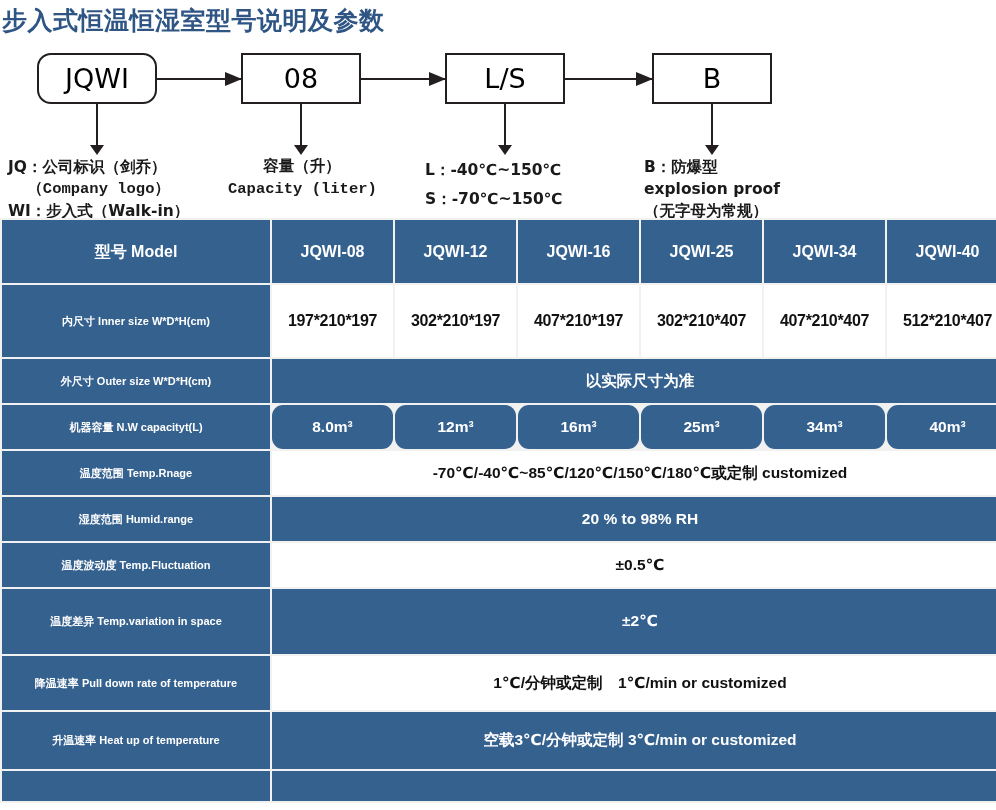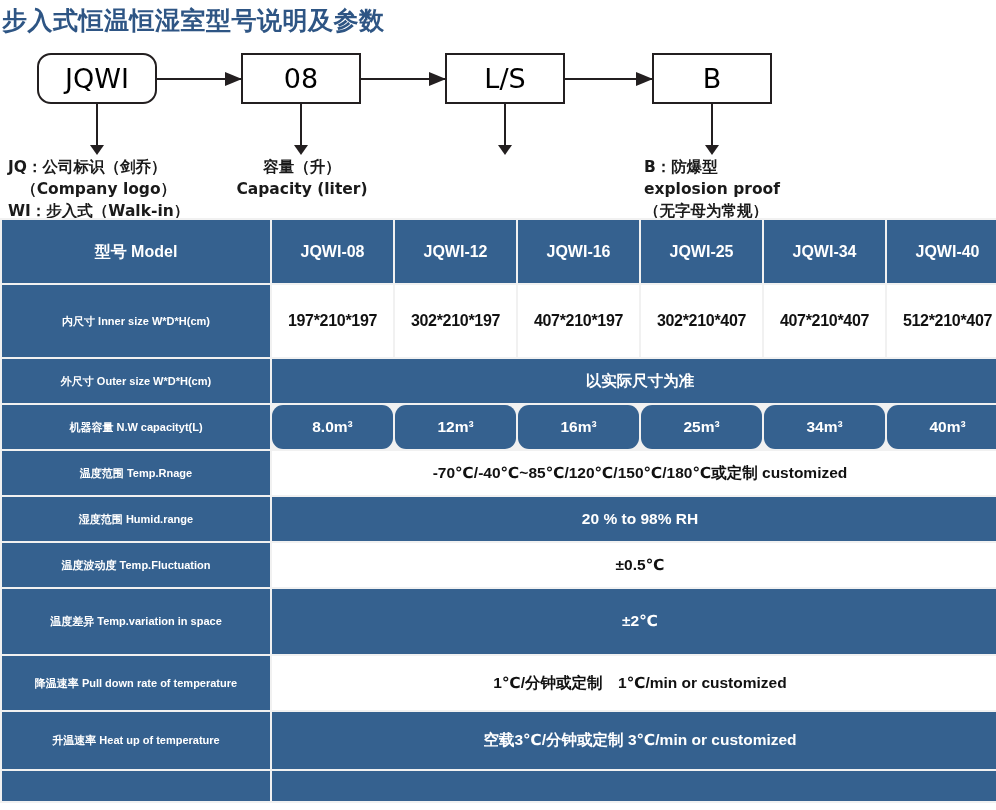"容量（升）" .dlabel .ctr { font-family: none -> Liberation Mono, monospace }
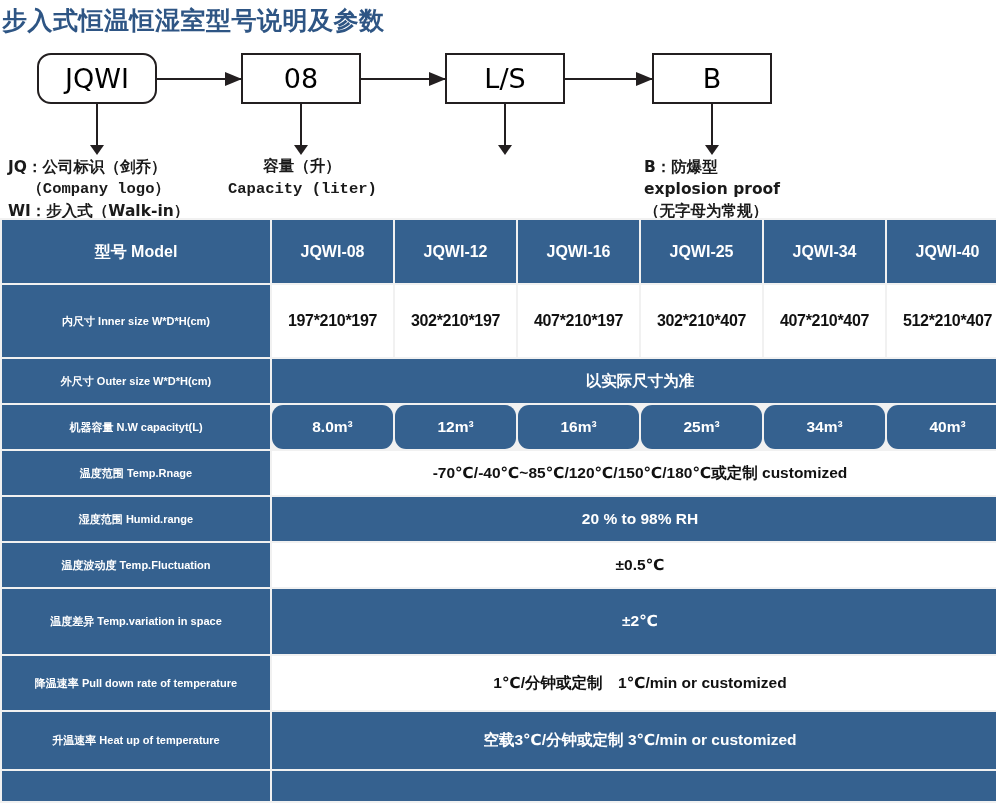"L：-40℃~150℃" div.dlabel { html: none -> <div> <span>L：-40℃~150℃</span> <span>S：-70℃~150℃</span> </div> }
